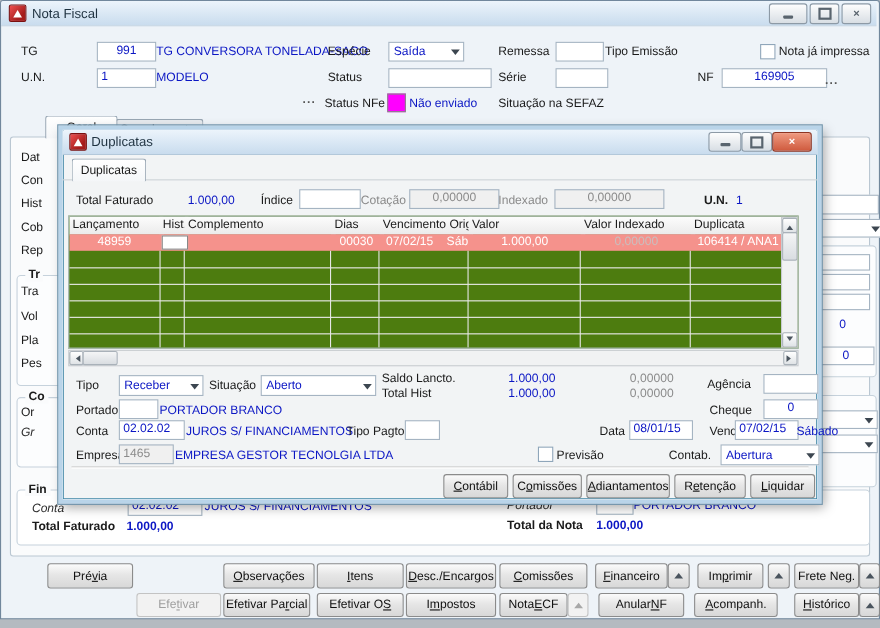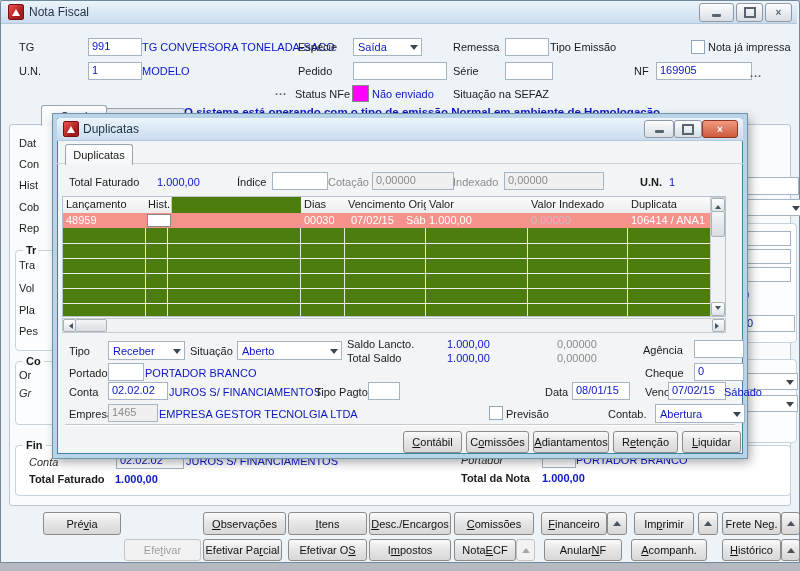"991" .ra { text-align: left -> center }
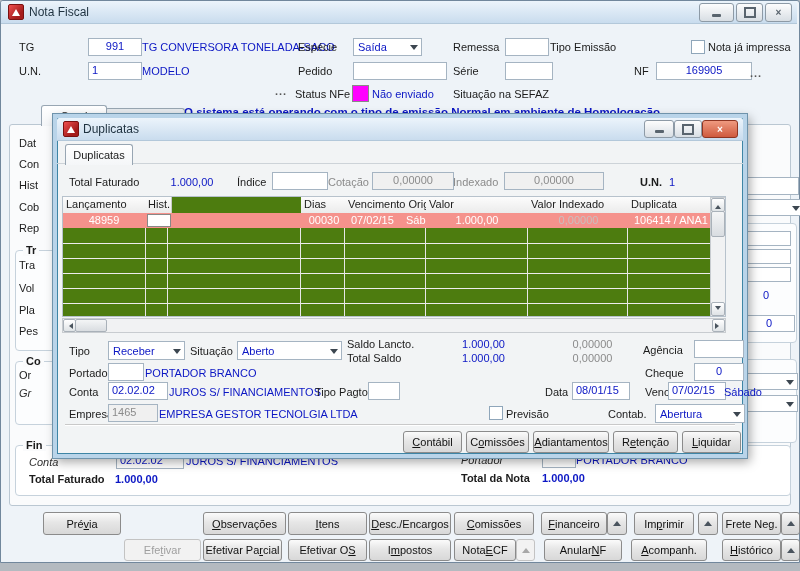"Pedido" div.abs { text: Pedido -> Status }
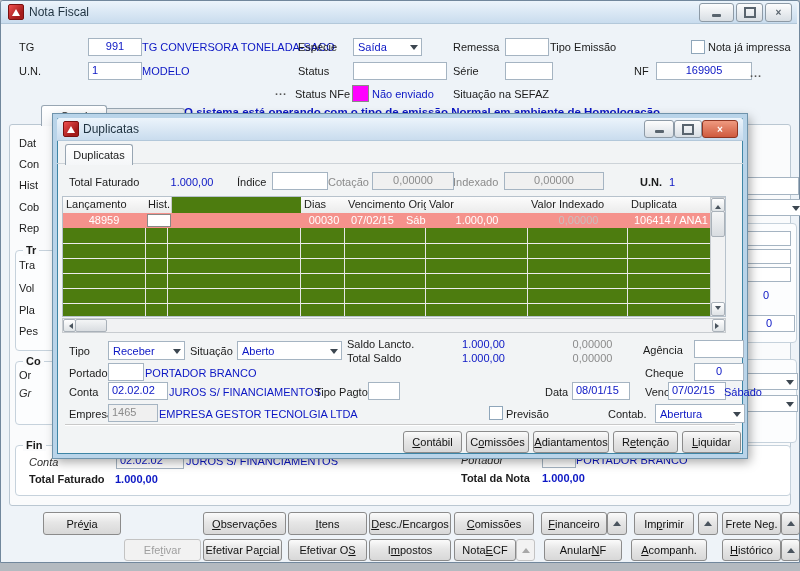"O sistema está operando com" div.abs { html: <div>O sistema está operando com o tipo de emissão Normal em ambiente de Homologação</div> -> none }
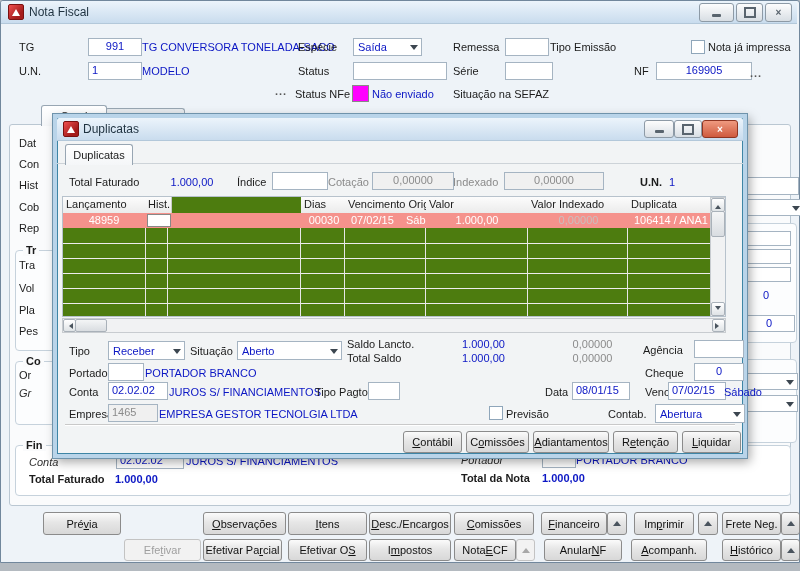"Complemento" div.abs { html: none -> <div>Complemento</div> }
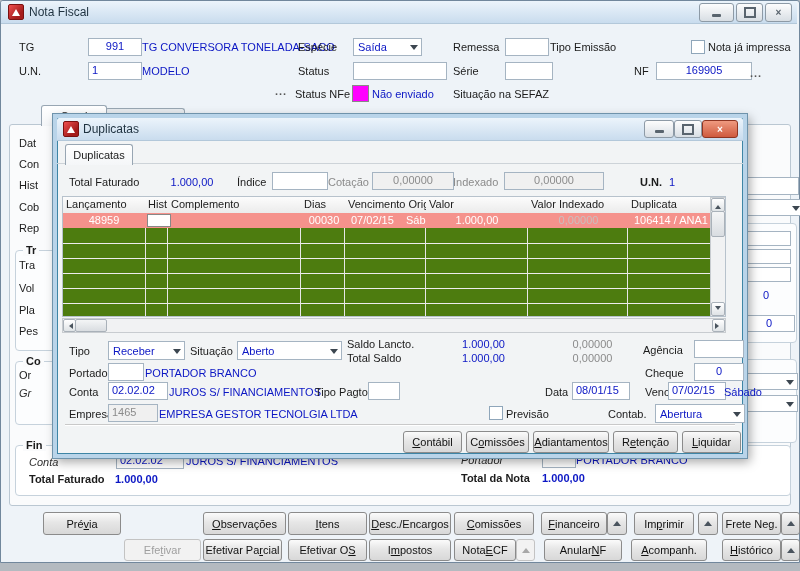"Total Saldo" div.abs { text: Saldo -> Hist }
